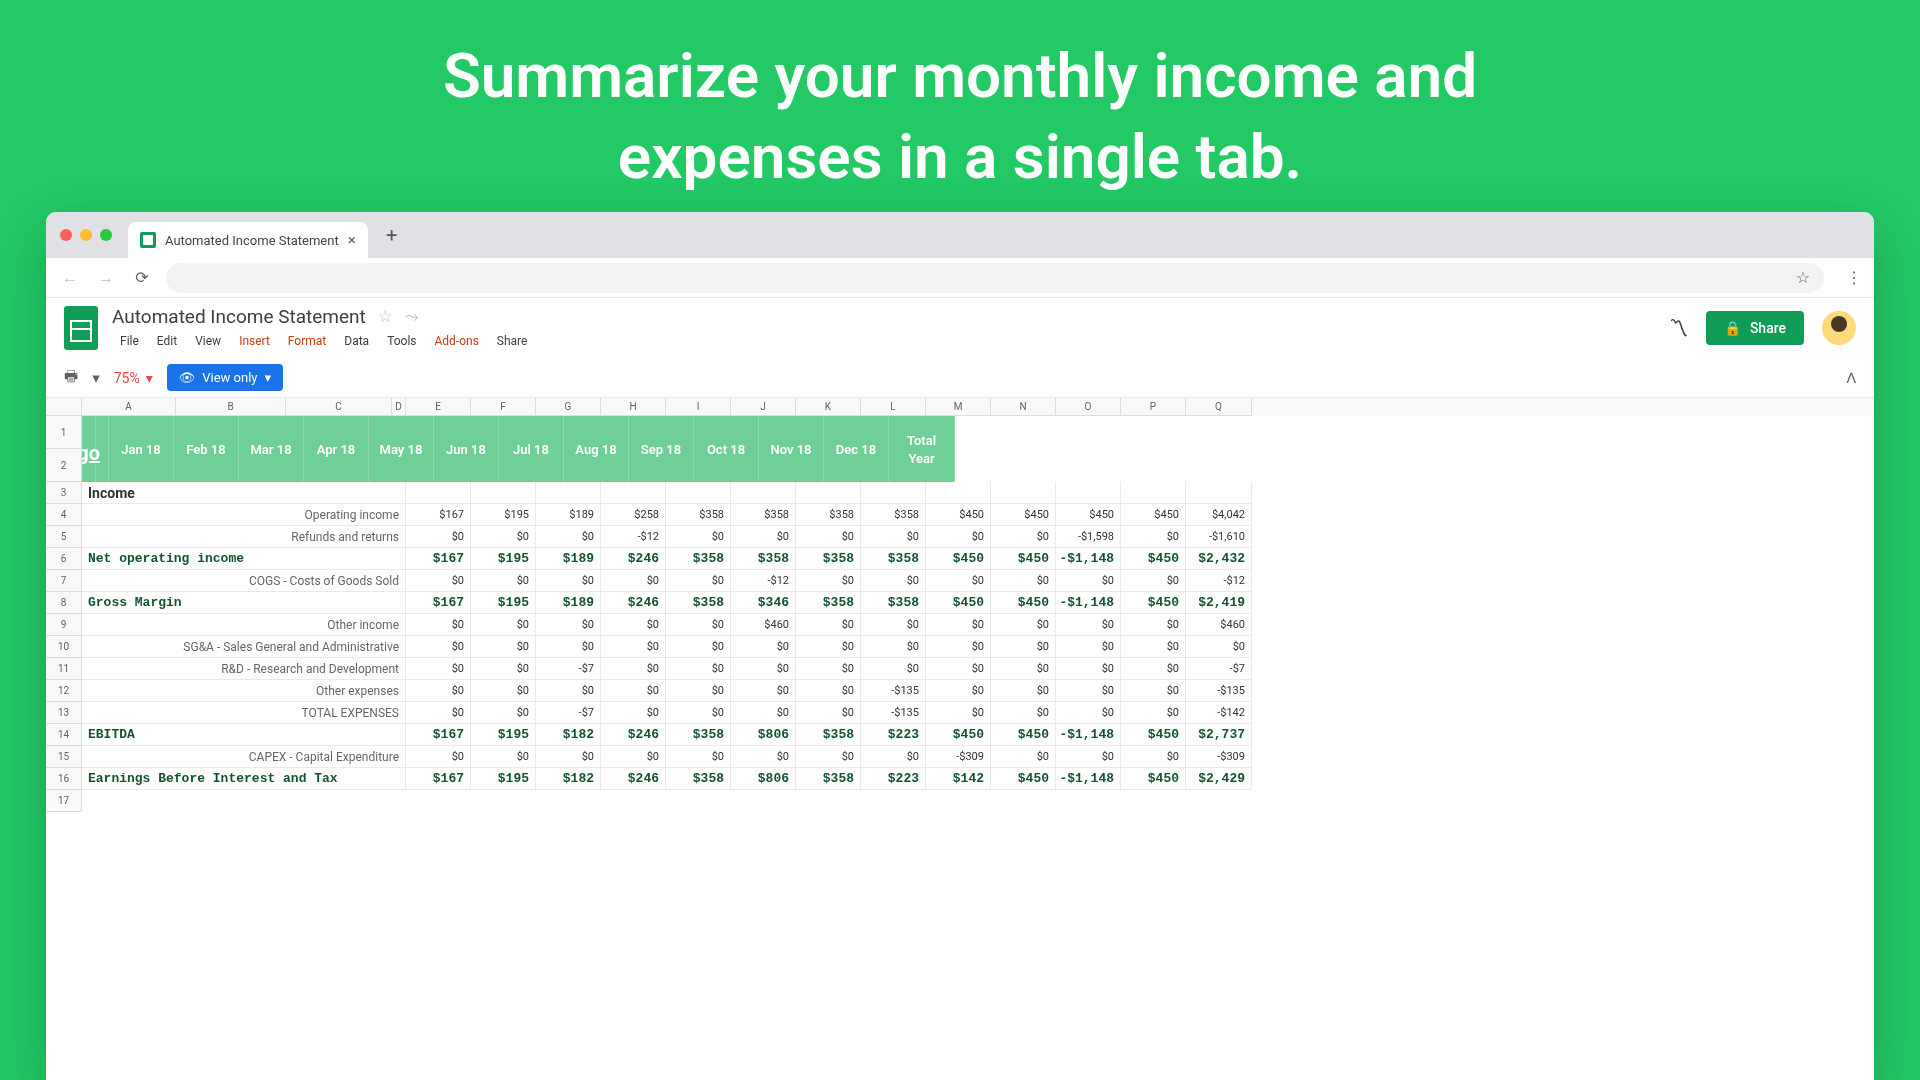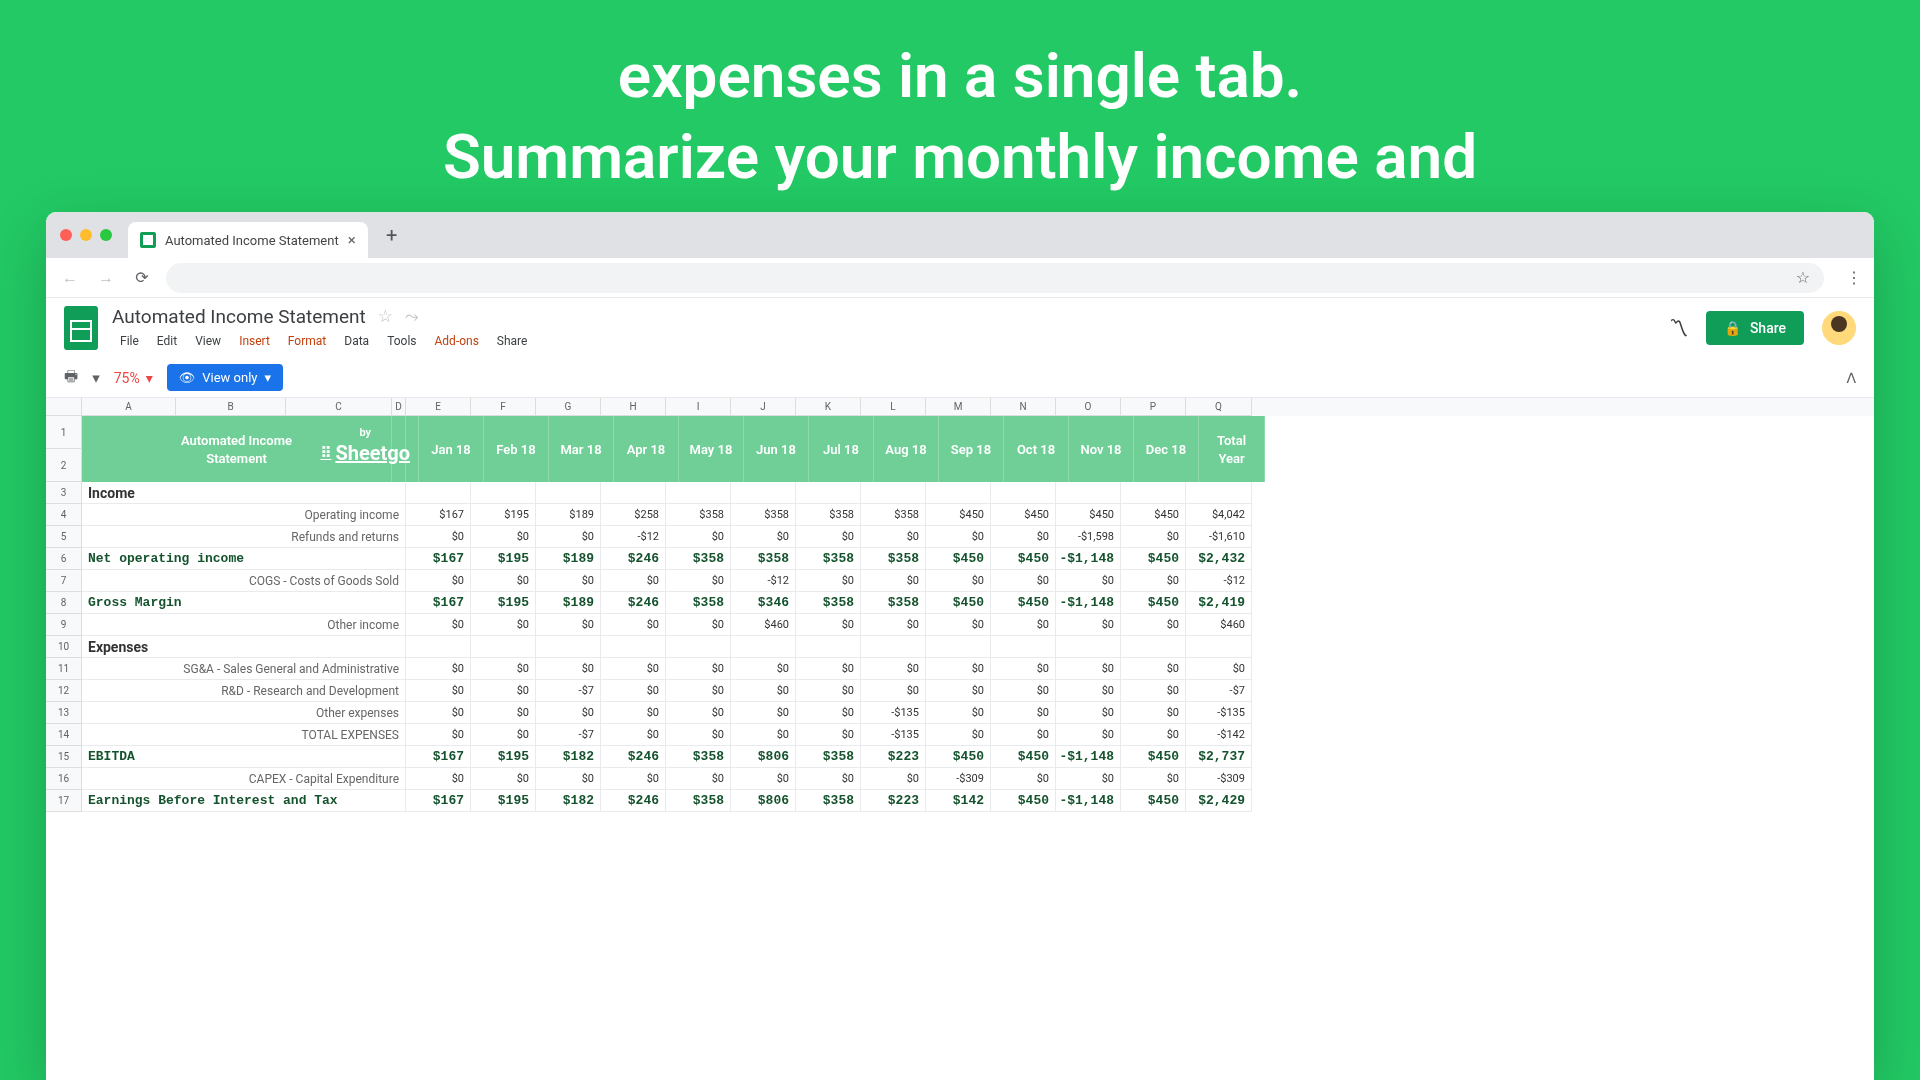"expenses in a single tab." div { order: before "Summarize your monthly income and" -> after "Summarize your monthly income and" }
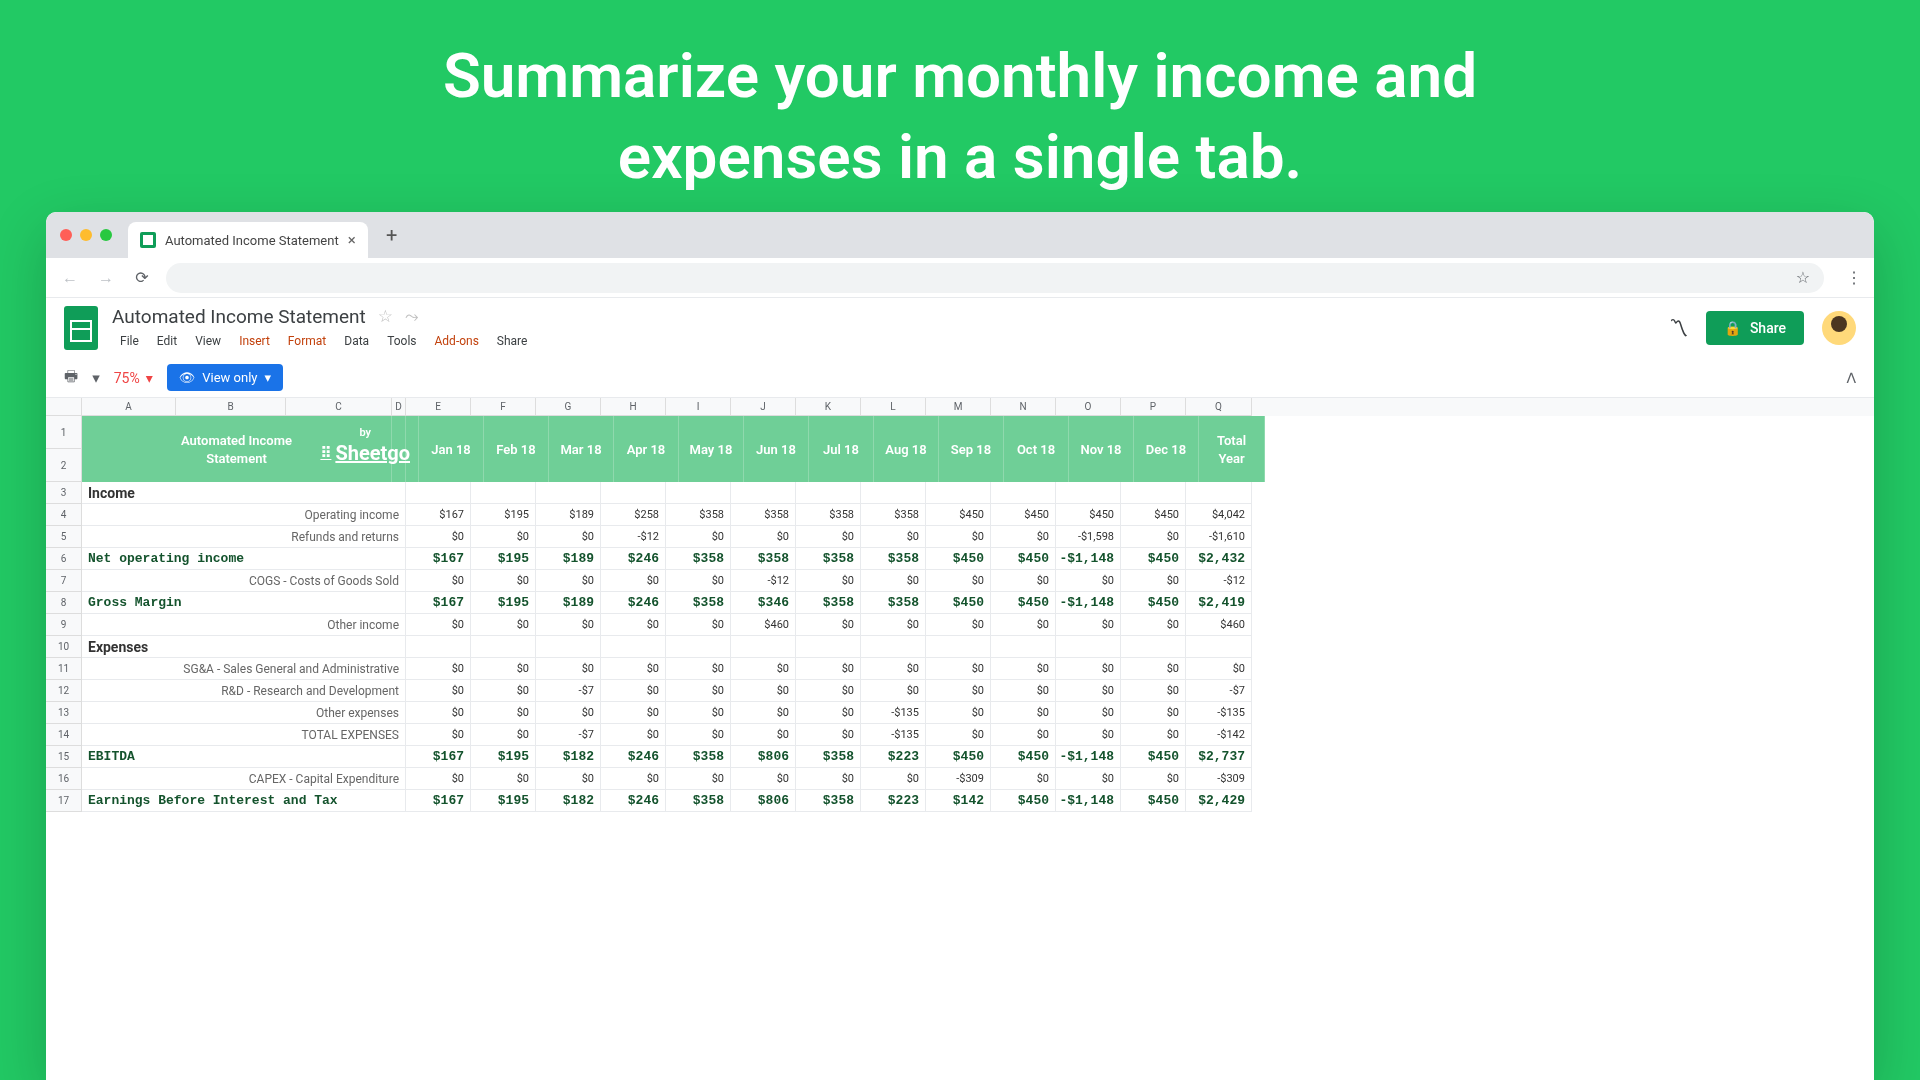"Automated Income" div.c { html: <div> <div><span>Automated</span> <span>Income</span></div> <div>Statement</div> </div> -> none }
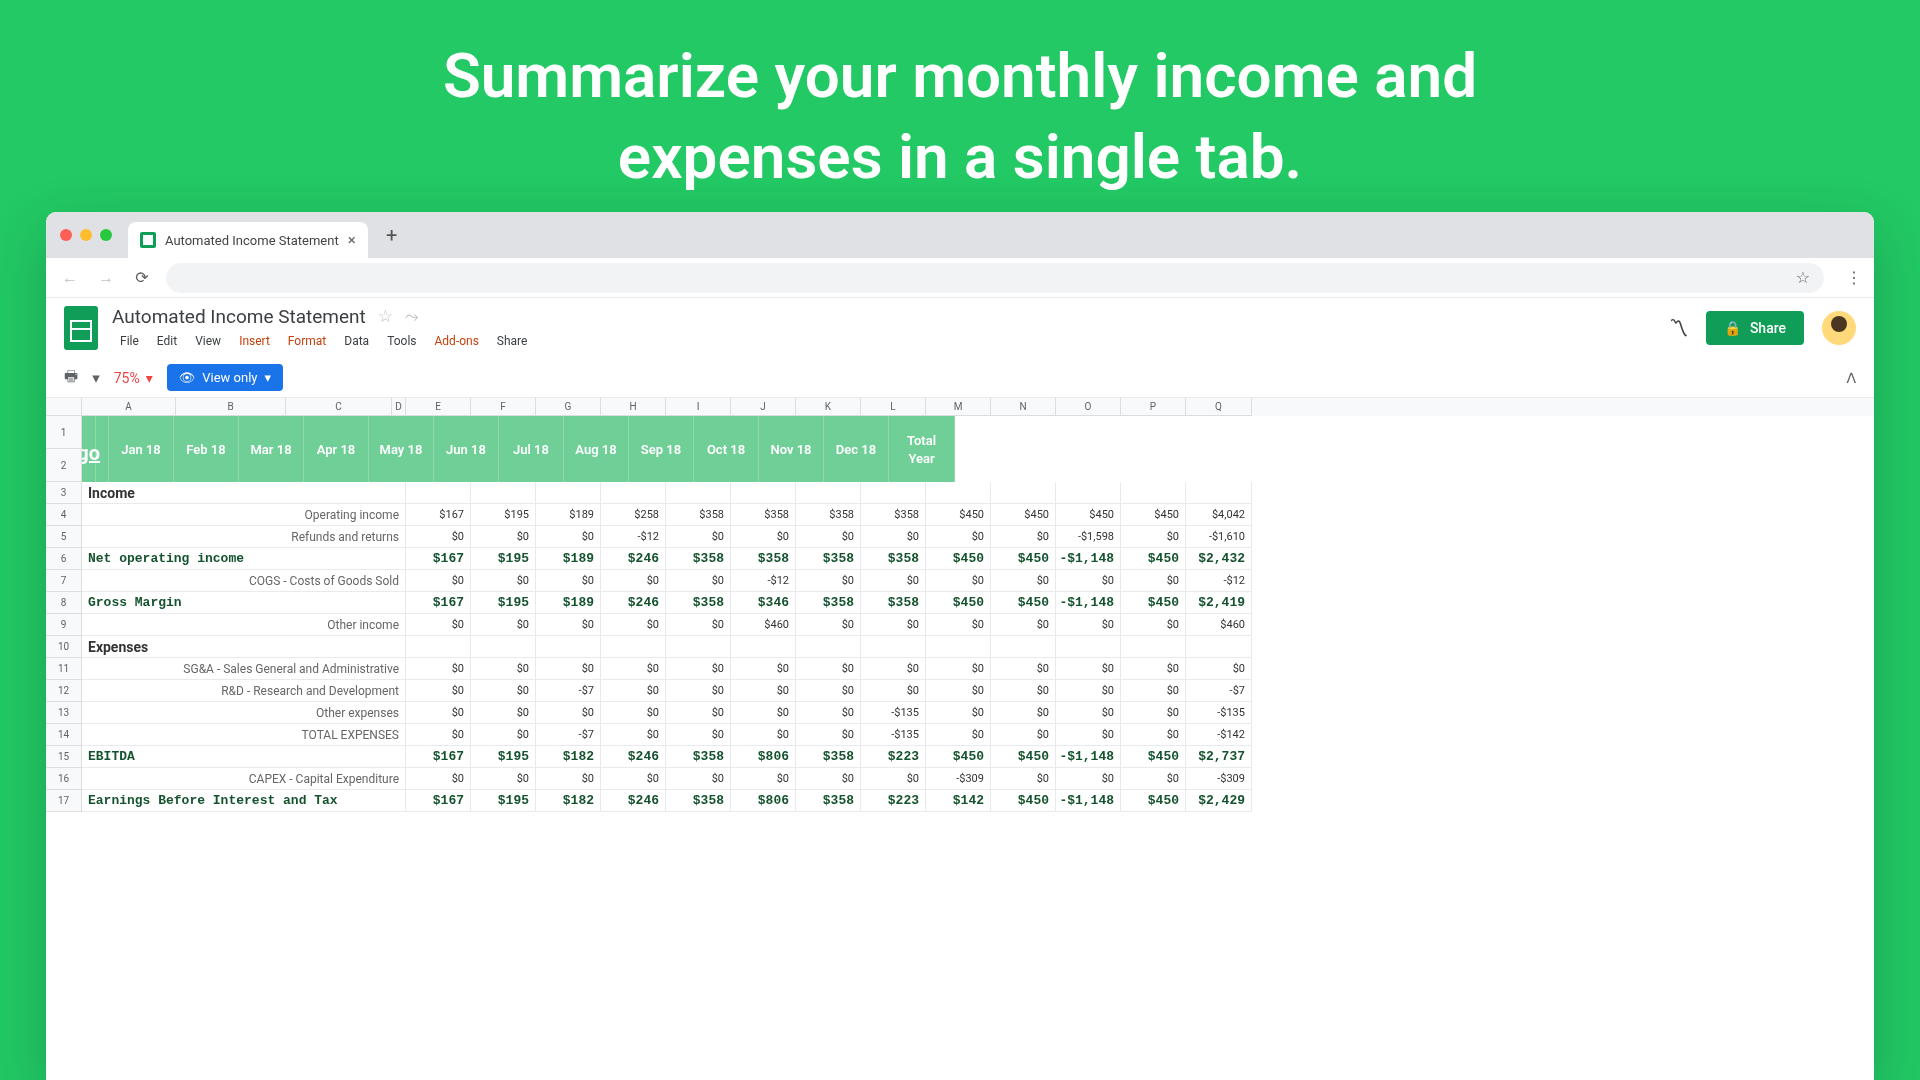"Expenses" div.row { html: <div> <div>Expenses</div> <div></div> <div></div> <div></div> <div></div> <div></div> <div></div> <div></div> <div></div> <div></div> <div></div> <div></div> <div></div> <div></div> </div> -> none }
